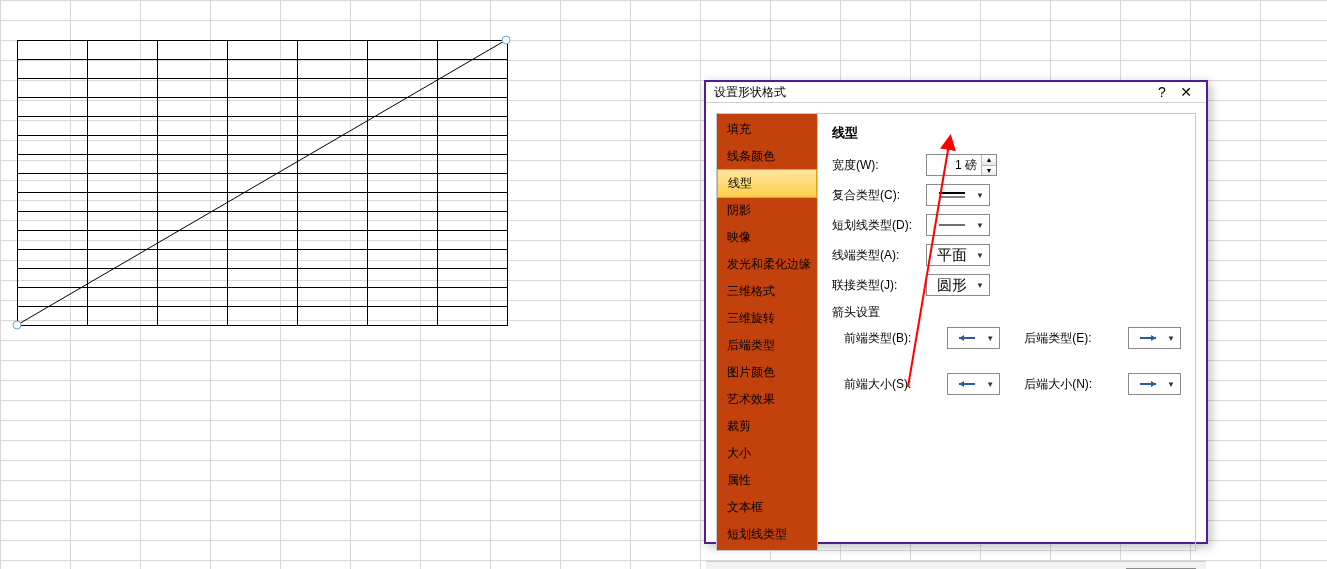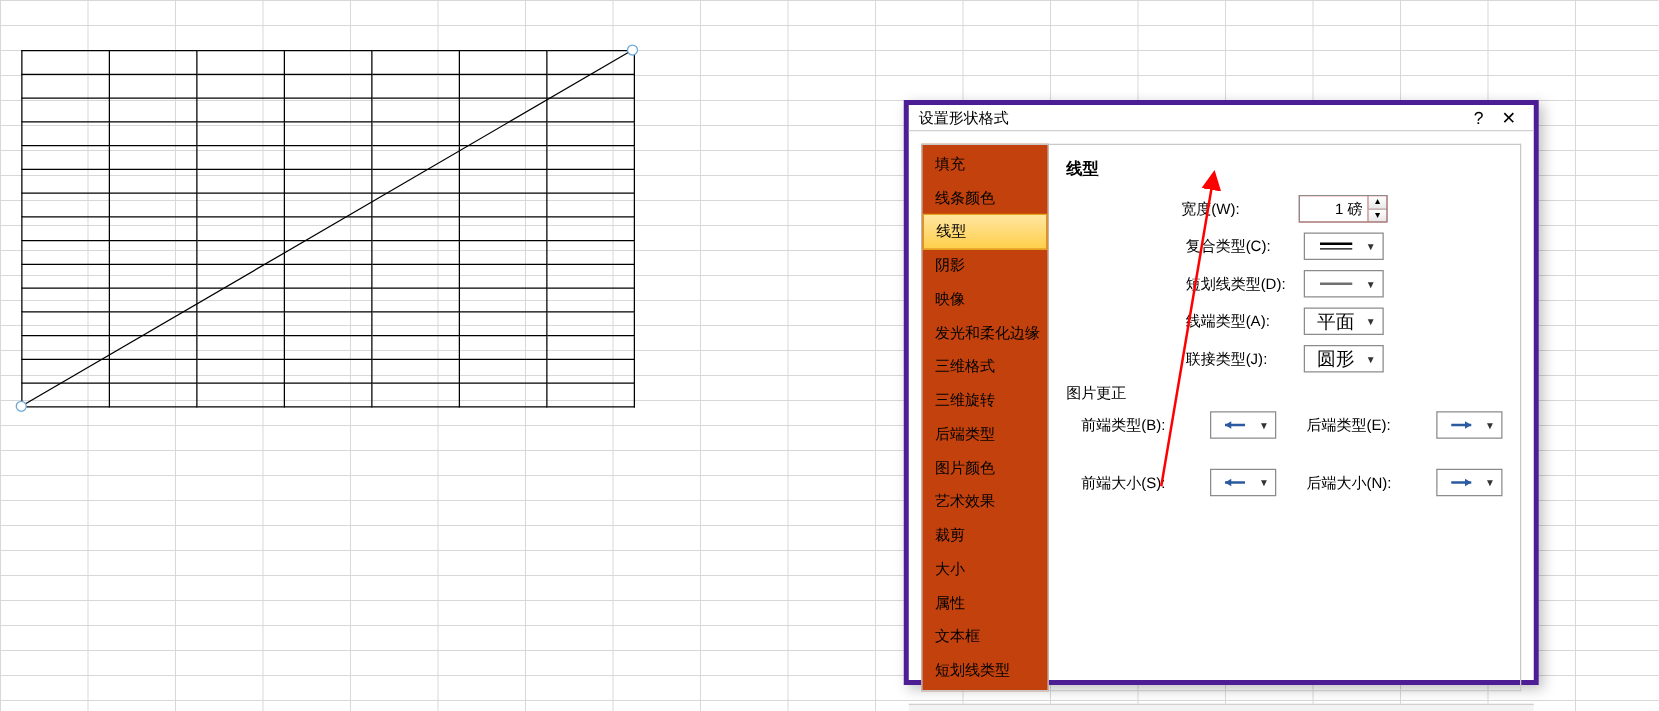"设置形状格式" .dialog { border: 4px solid #4c1d95 -> 2px solid #4c1d95; left: 723px -> 704px }
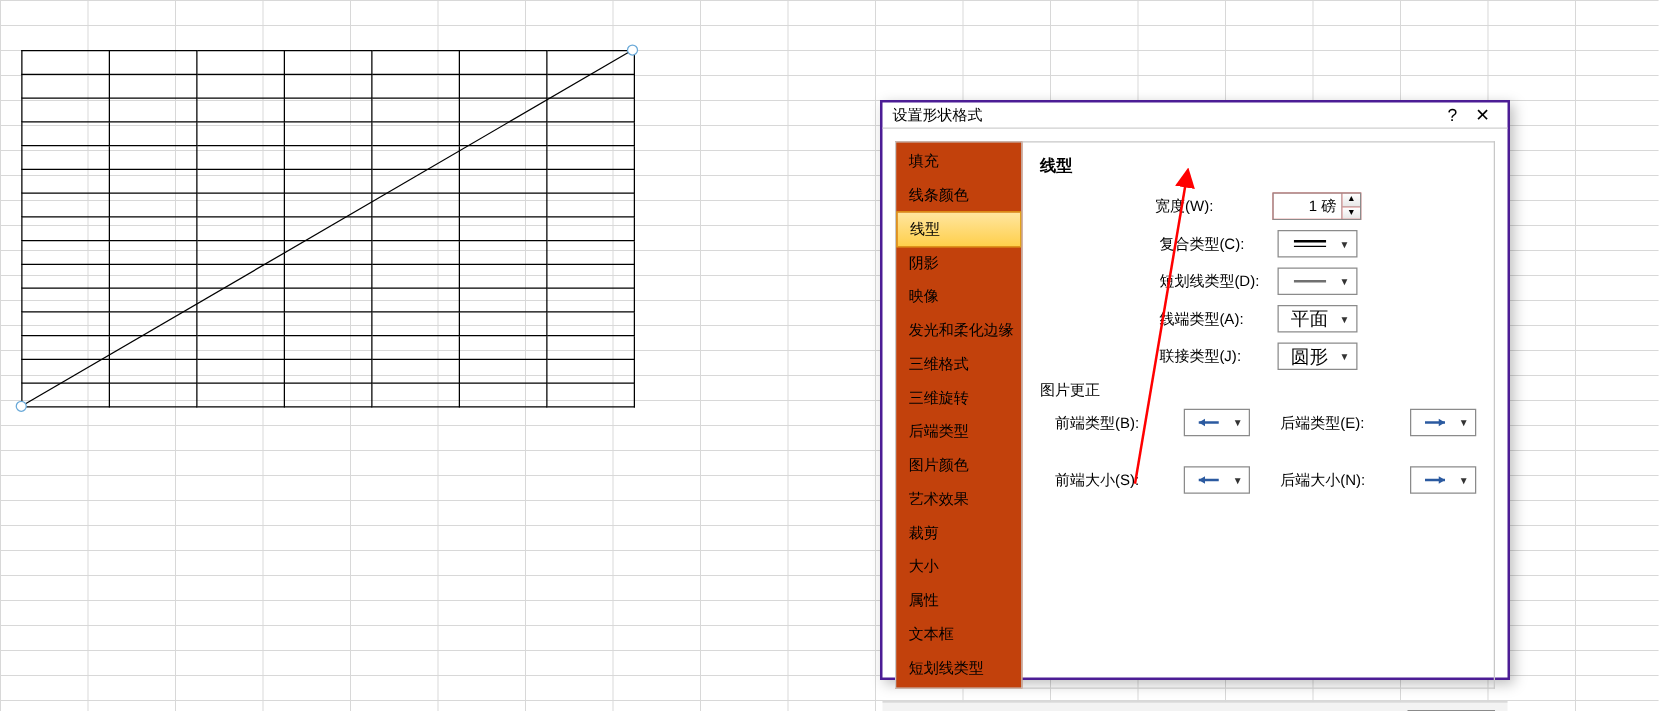"宽度(W):" .form-row { justify-content: center -> none }
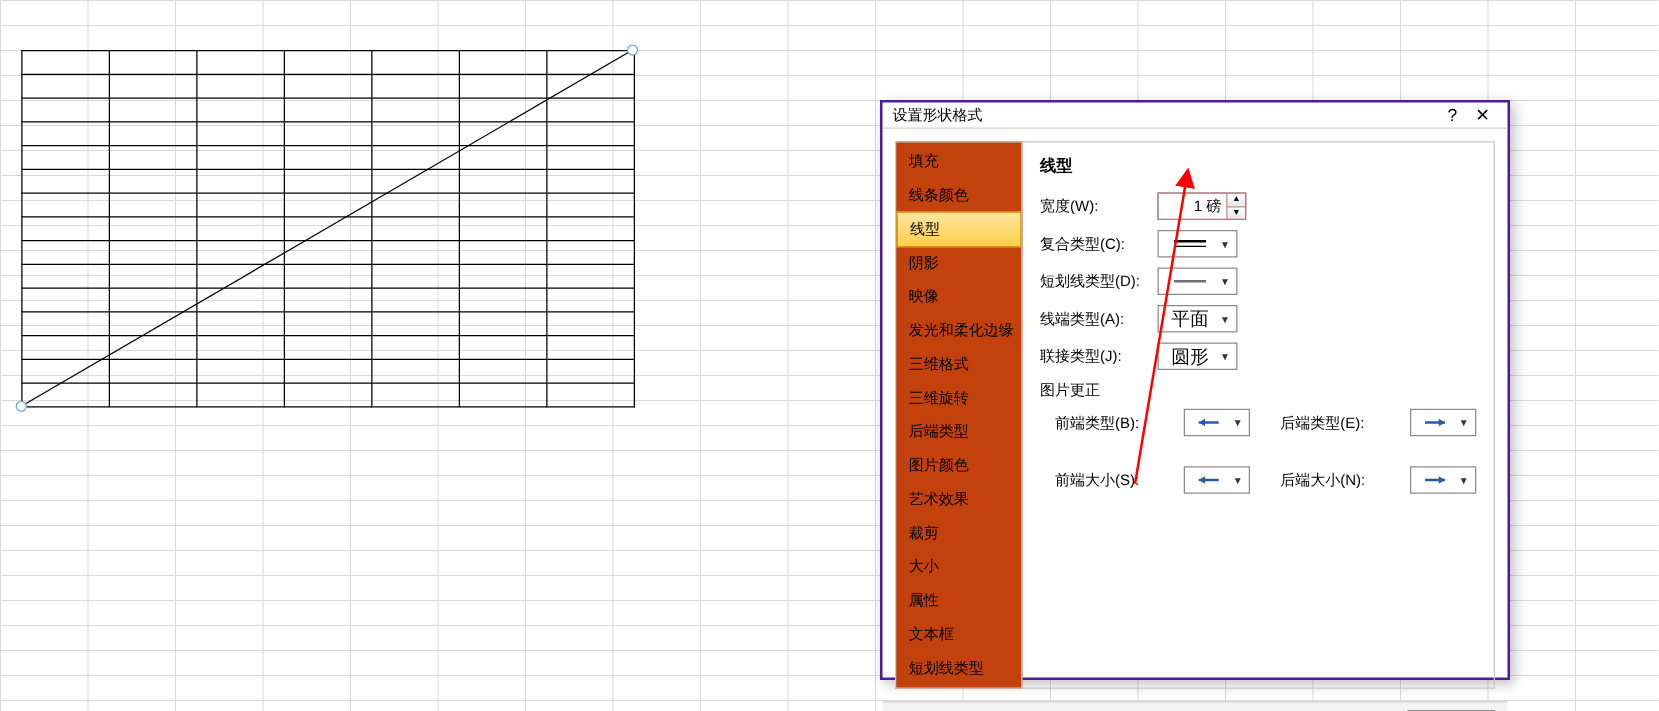"图片更正" div.section-label { text: 图片更正 -> 箭头设置 }
